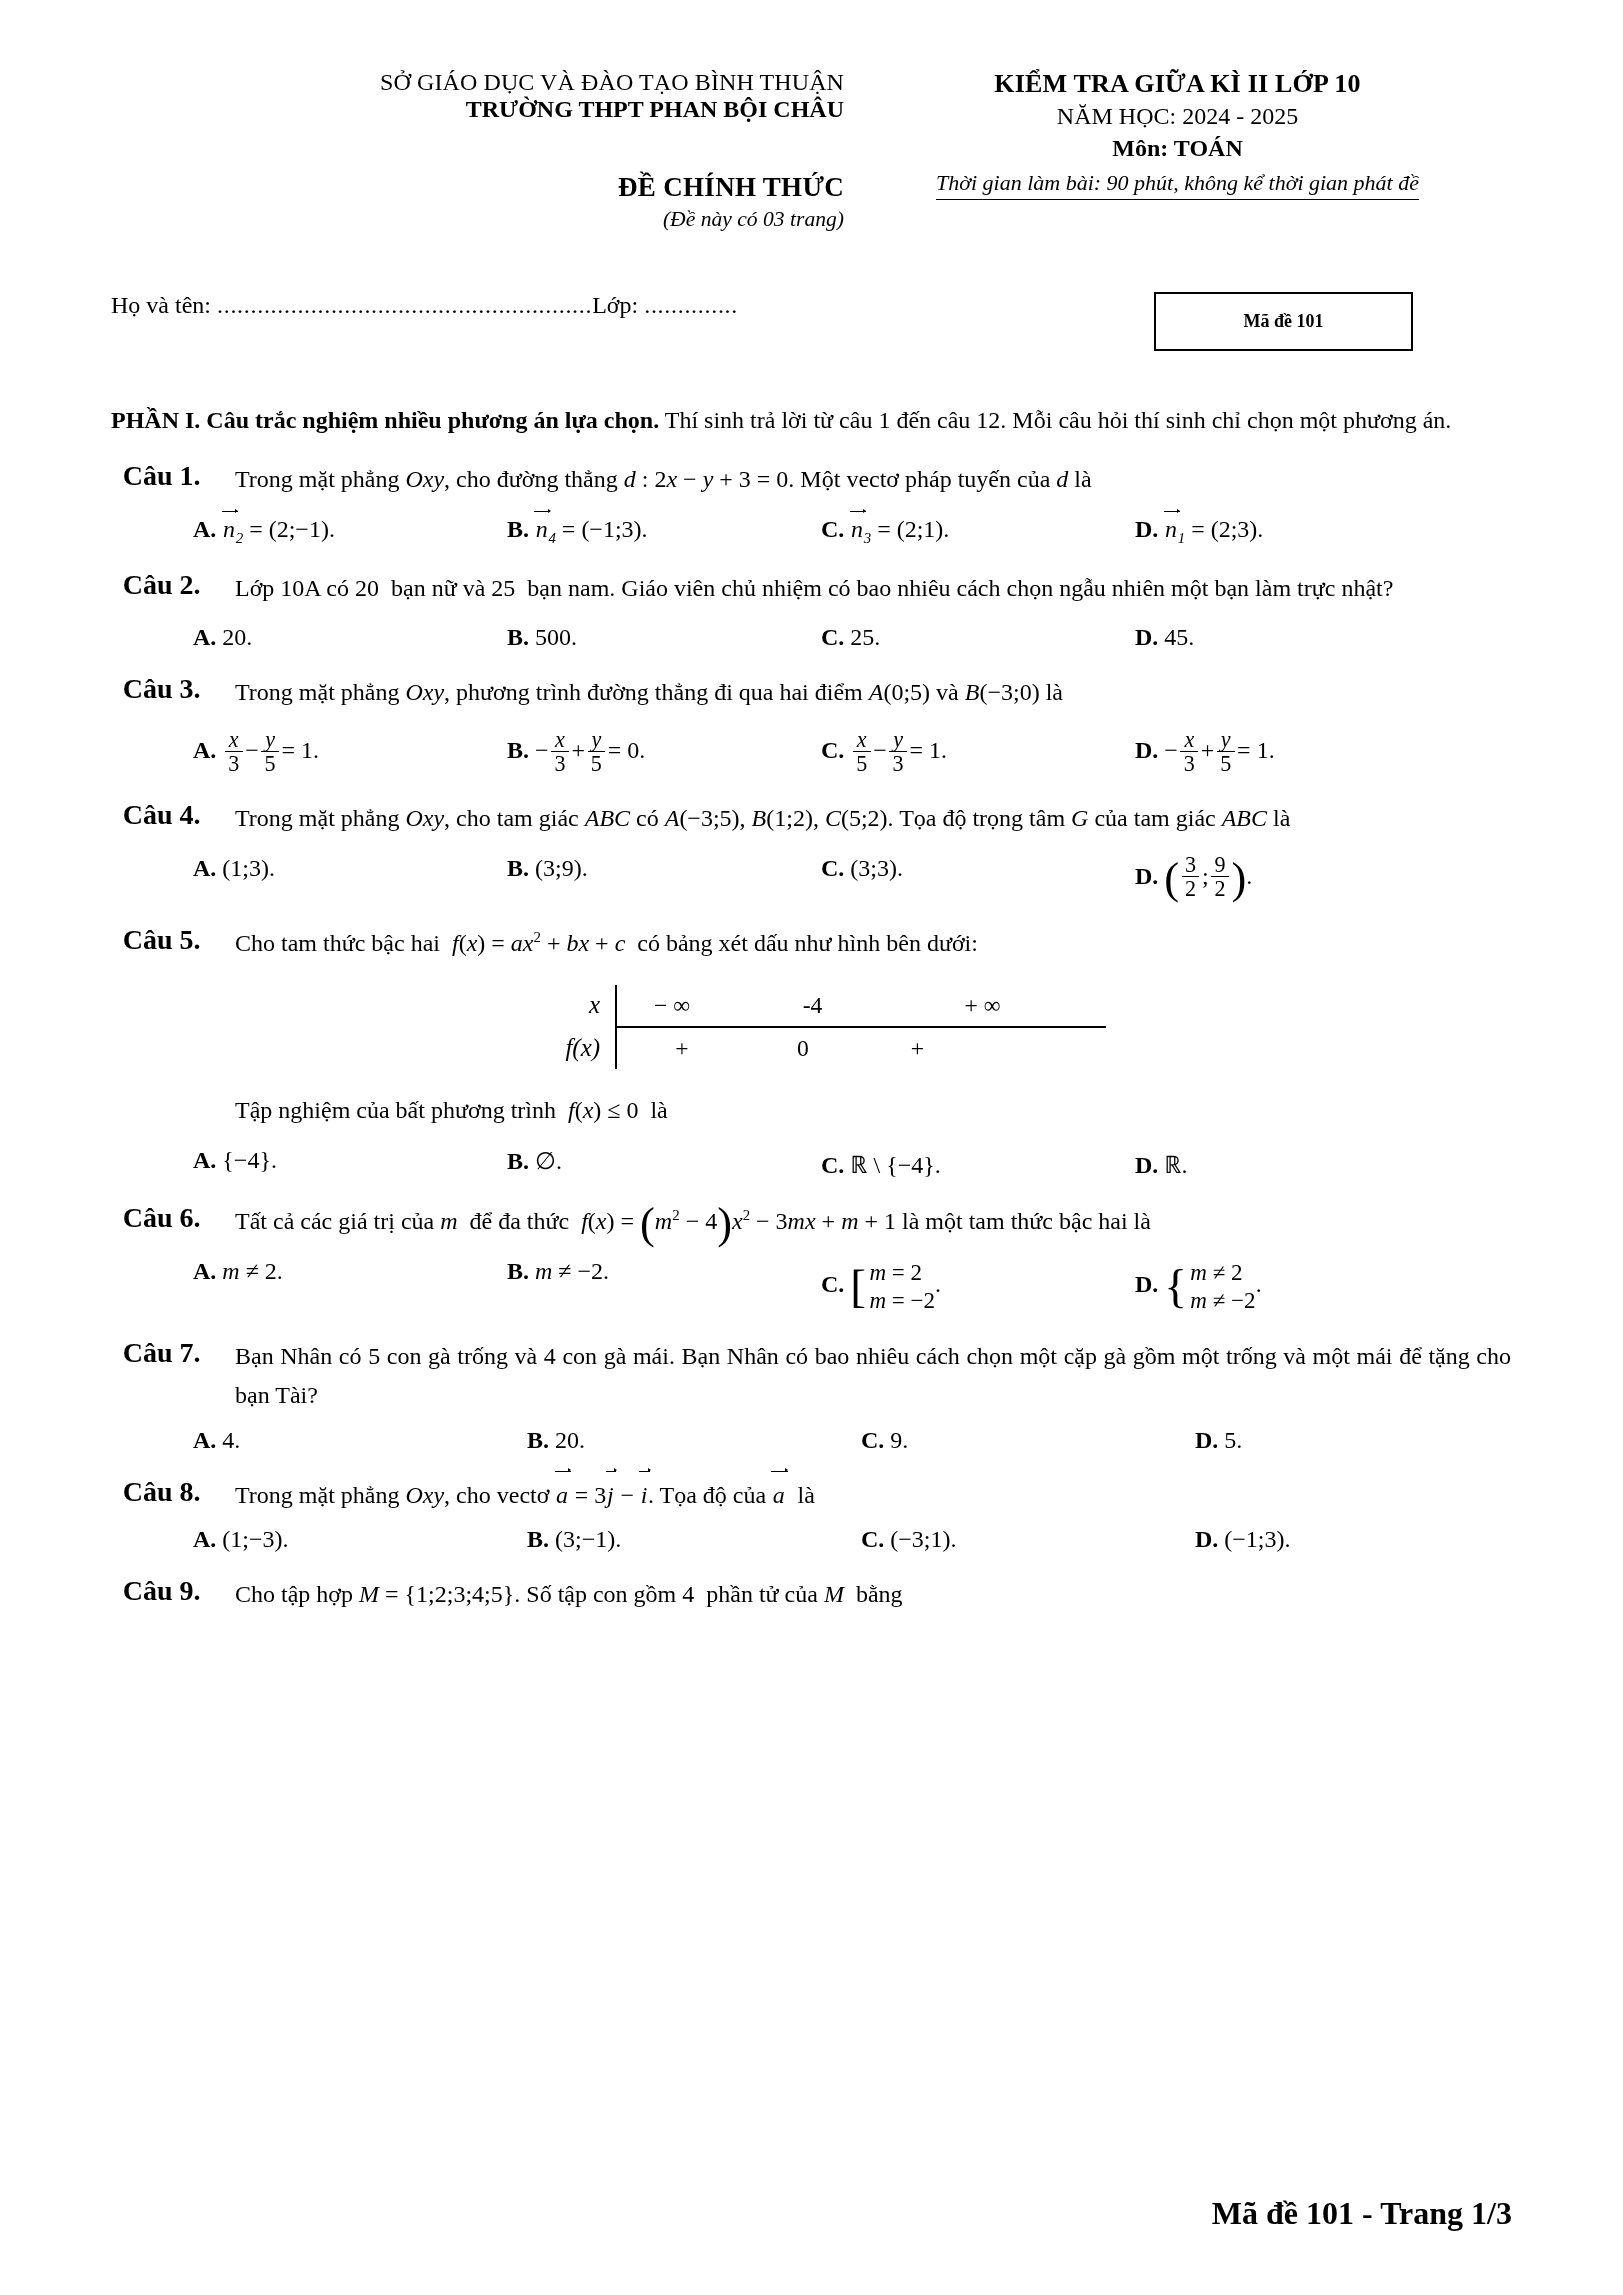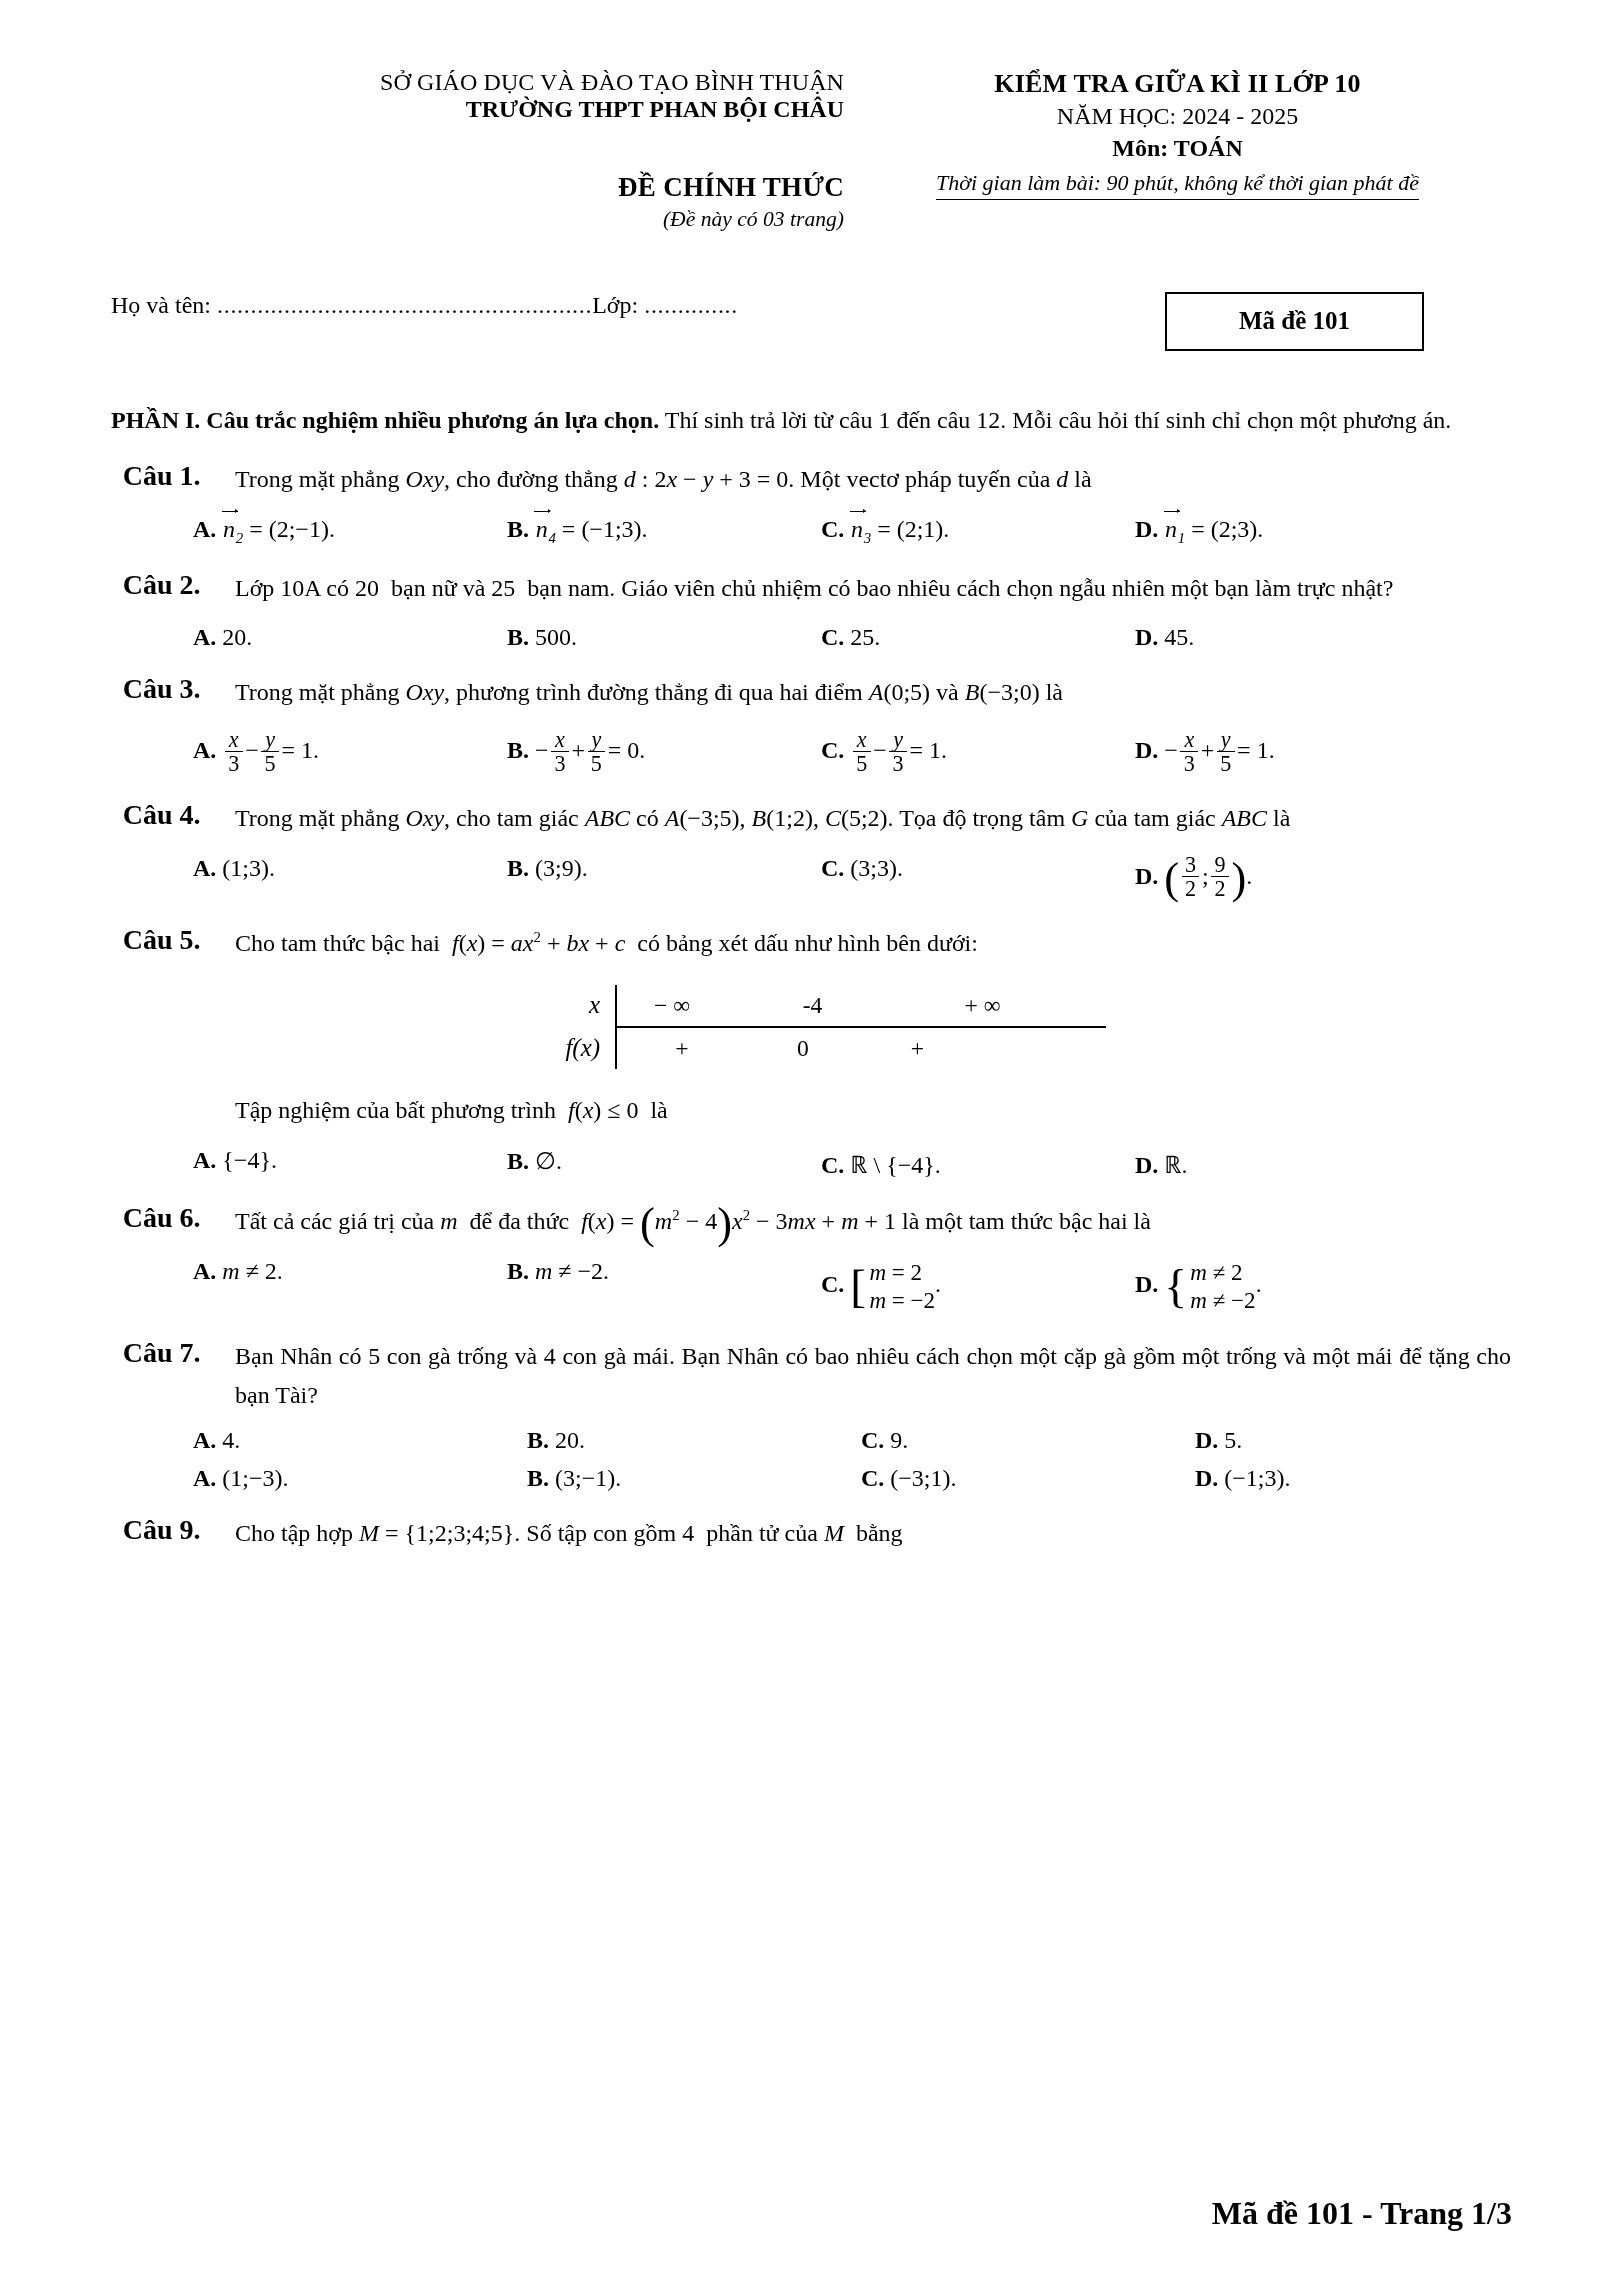"Mã đề 101" .ma-de-box { font-size: 25px -> 18px; margin-left: 33px -> 22px }
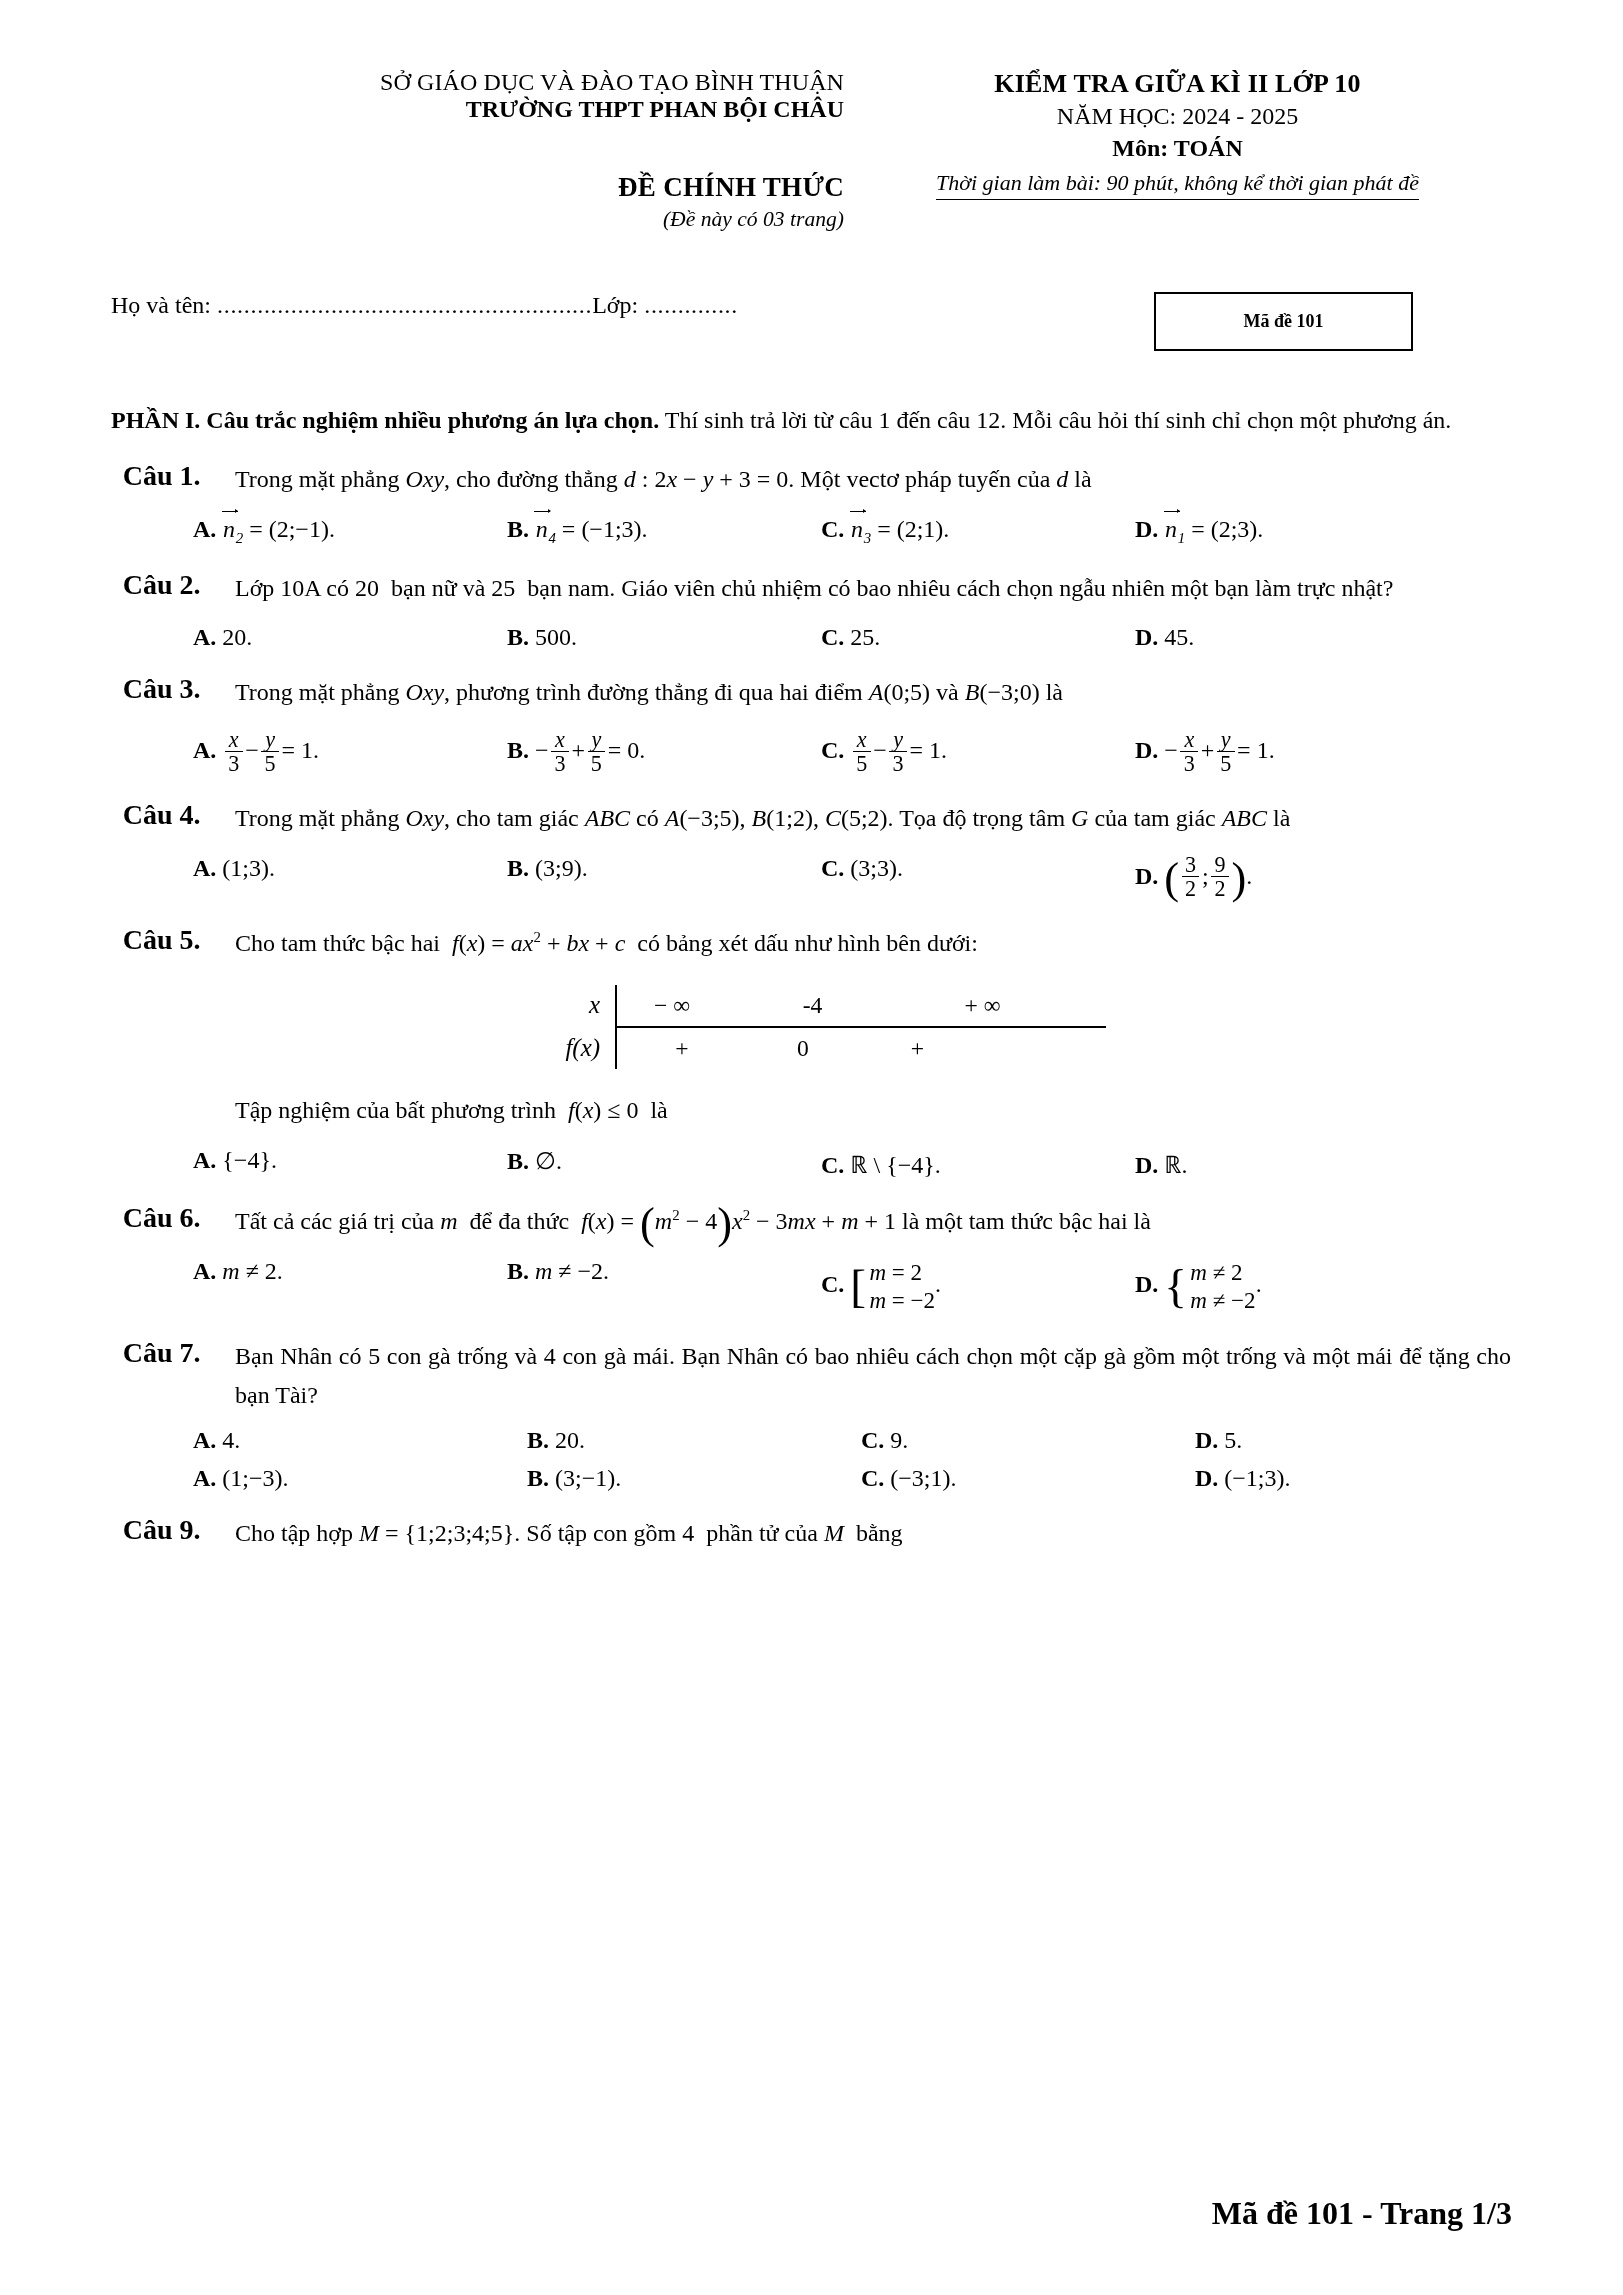"Câu 8." div.q { html: none -> <div> <div>Câu 8.</div> <div> Trong mặt phẳng <span>Oxy</span>, cho vectơ <span>a</span> = 3<span>j</span> − <span>i</span>. Tọa độ của <span>a</span>&nbsp; là </div> </div> }
